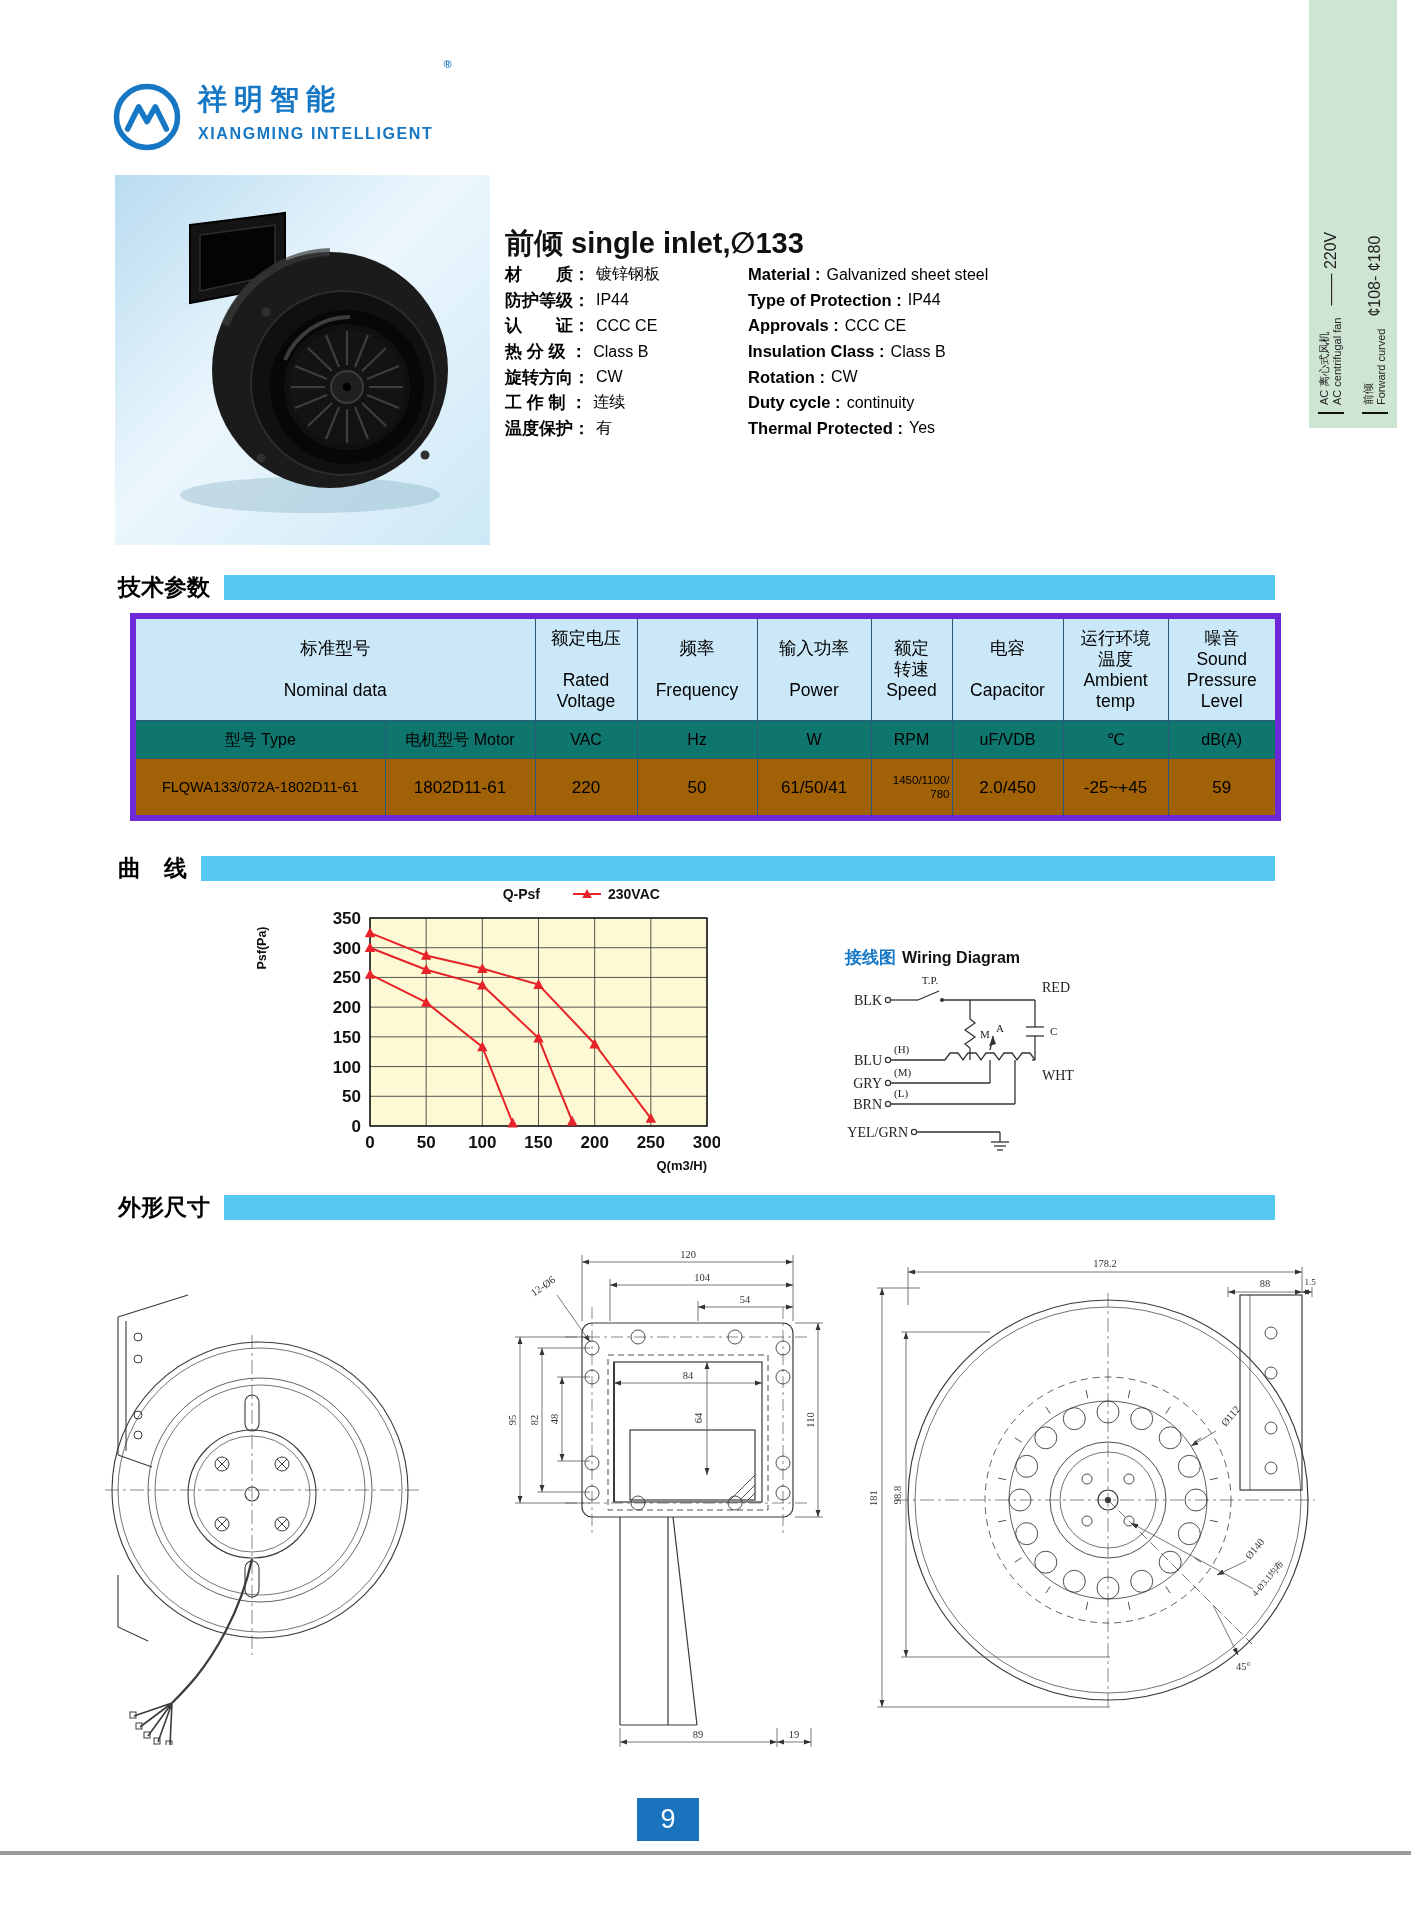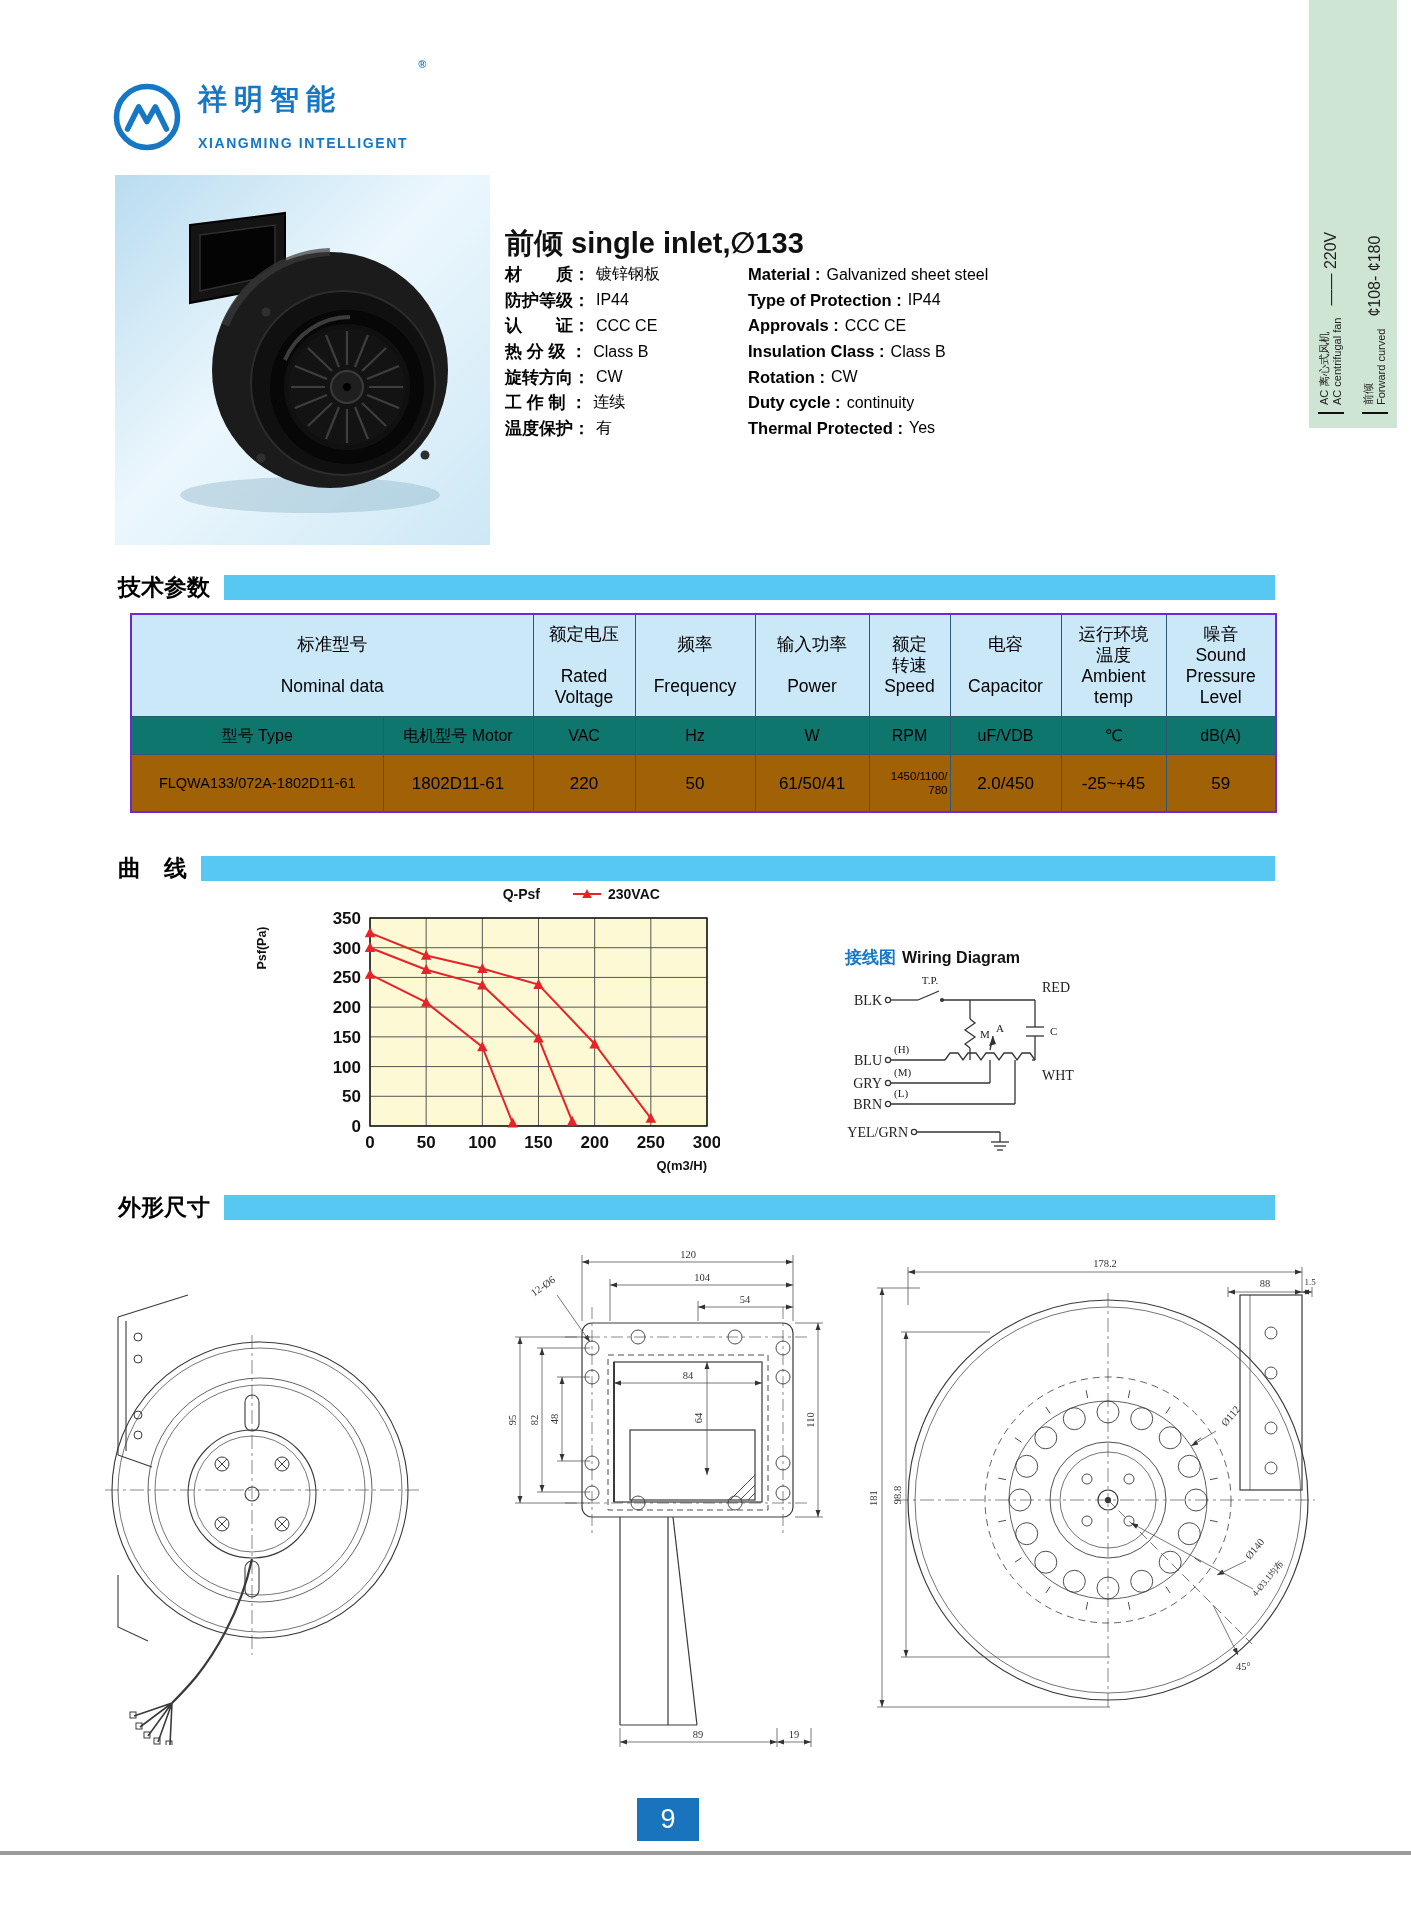"XIANGMING INTELLIGENT" .logo-txt .en { font-size: 14px -> 16px; margin-top: 15px -> 5px }
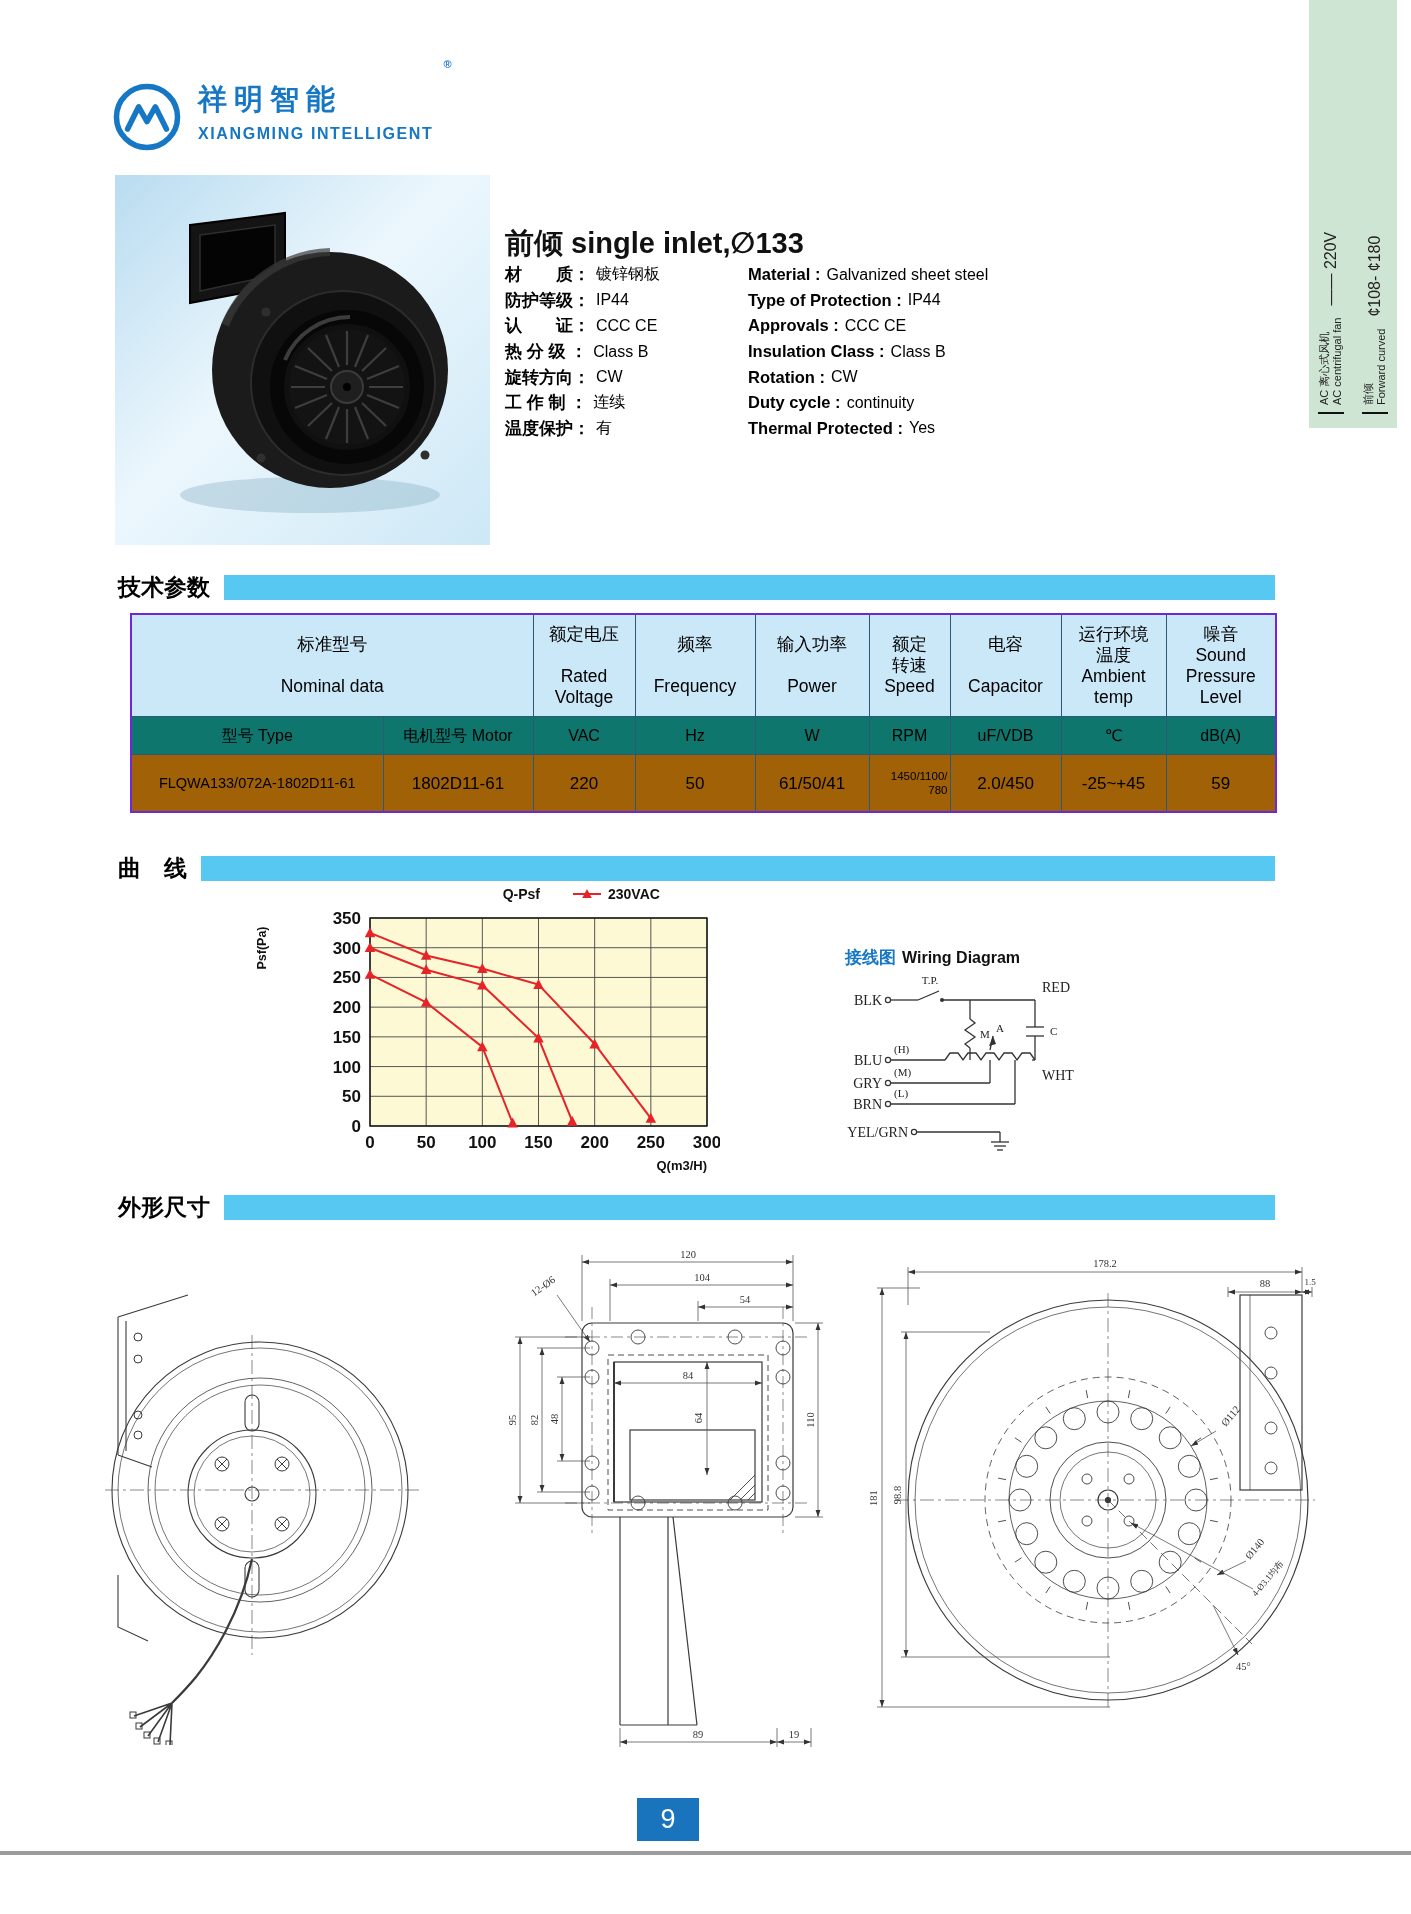"标准型号" table.params { border: 2px solid #6d28d9 -> 6px solid #6d28d9 }
